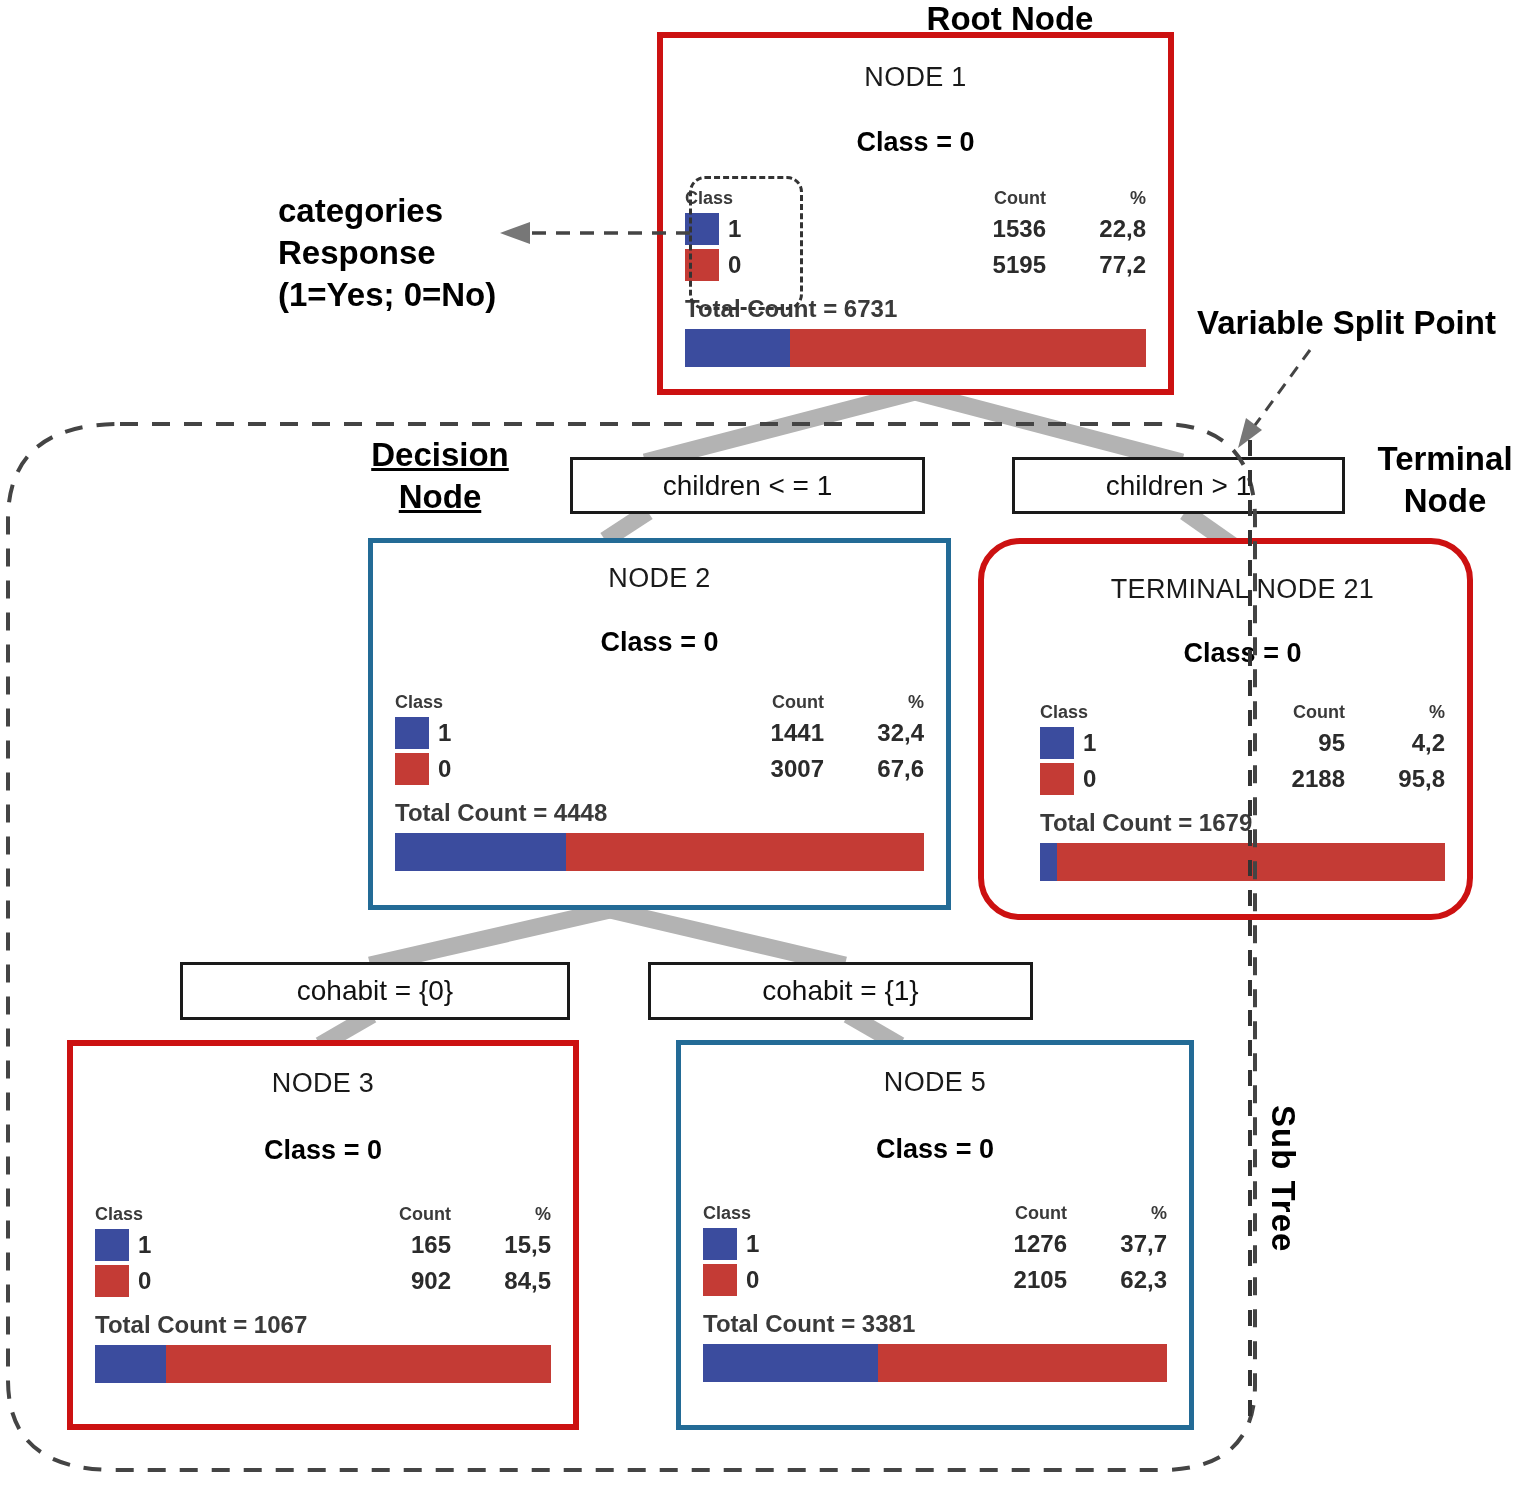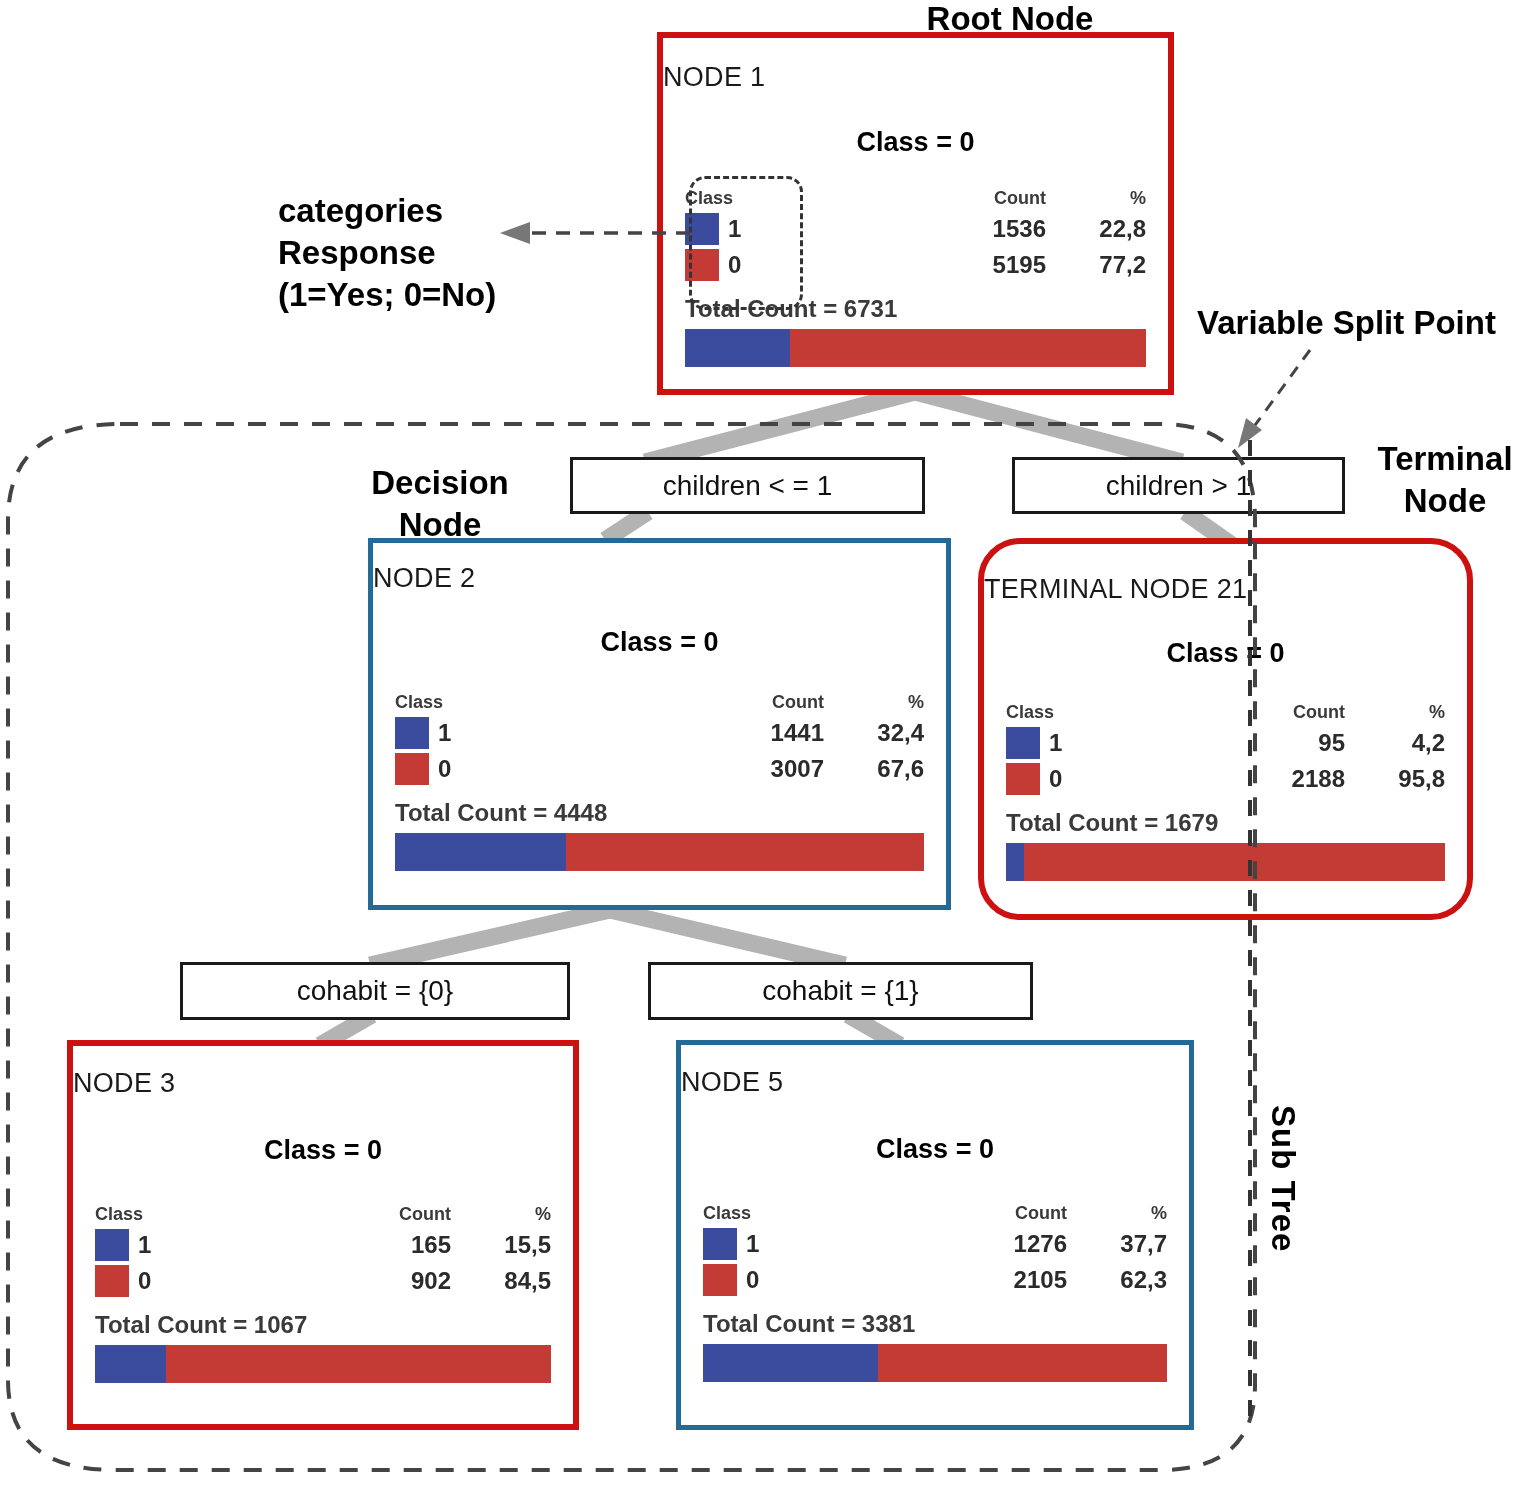"NODE 1" .node-title { text-align: none -> center }
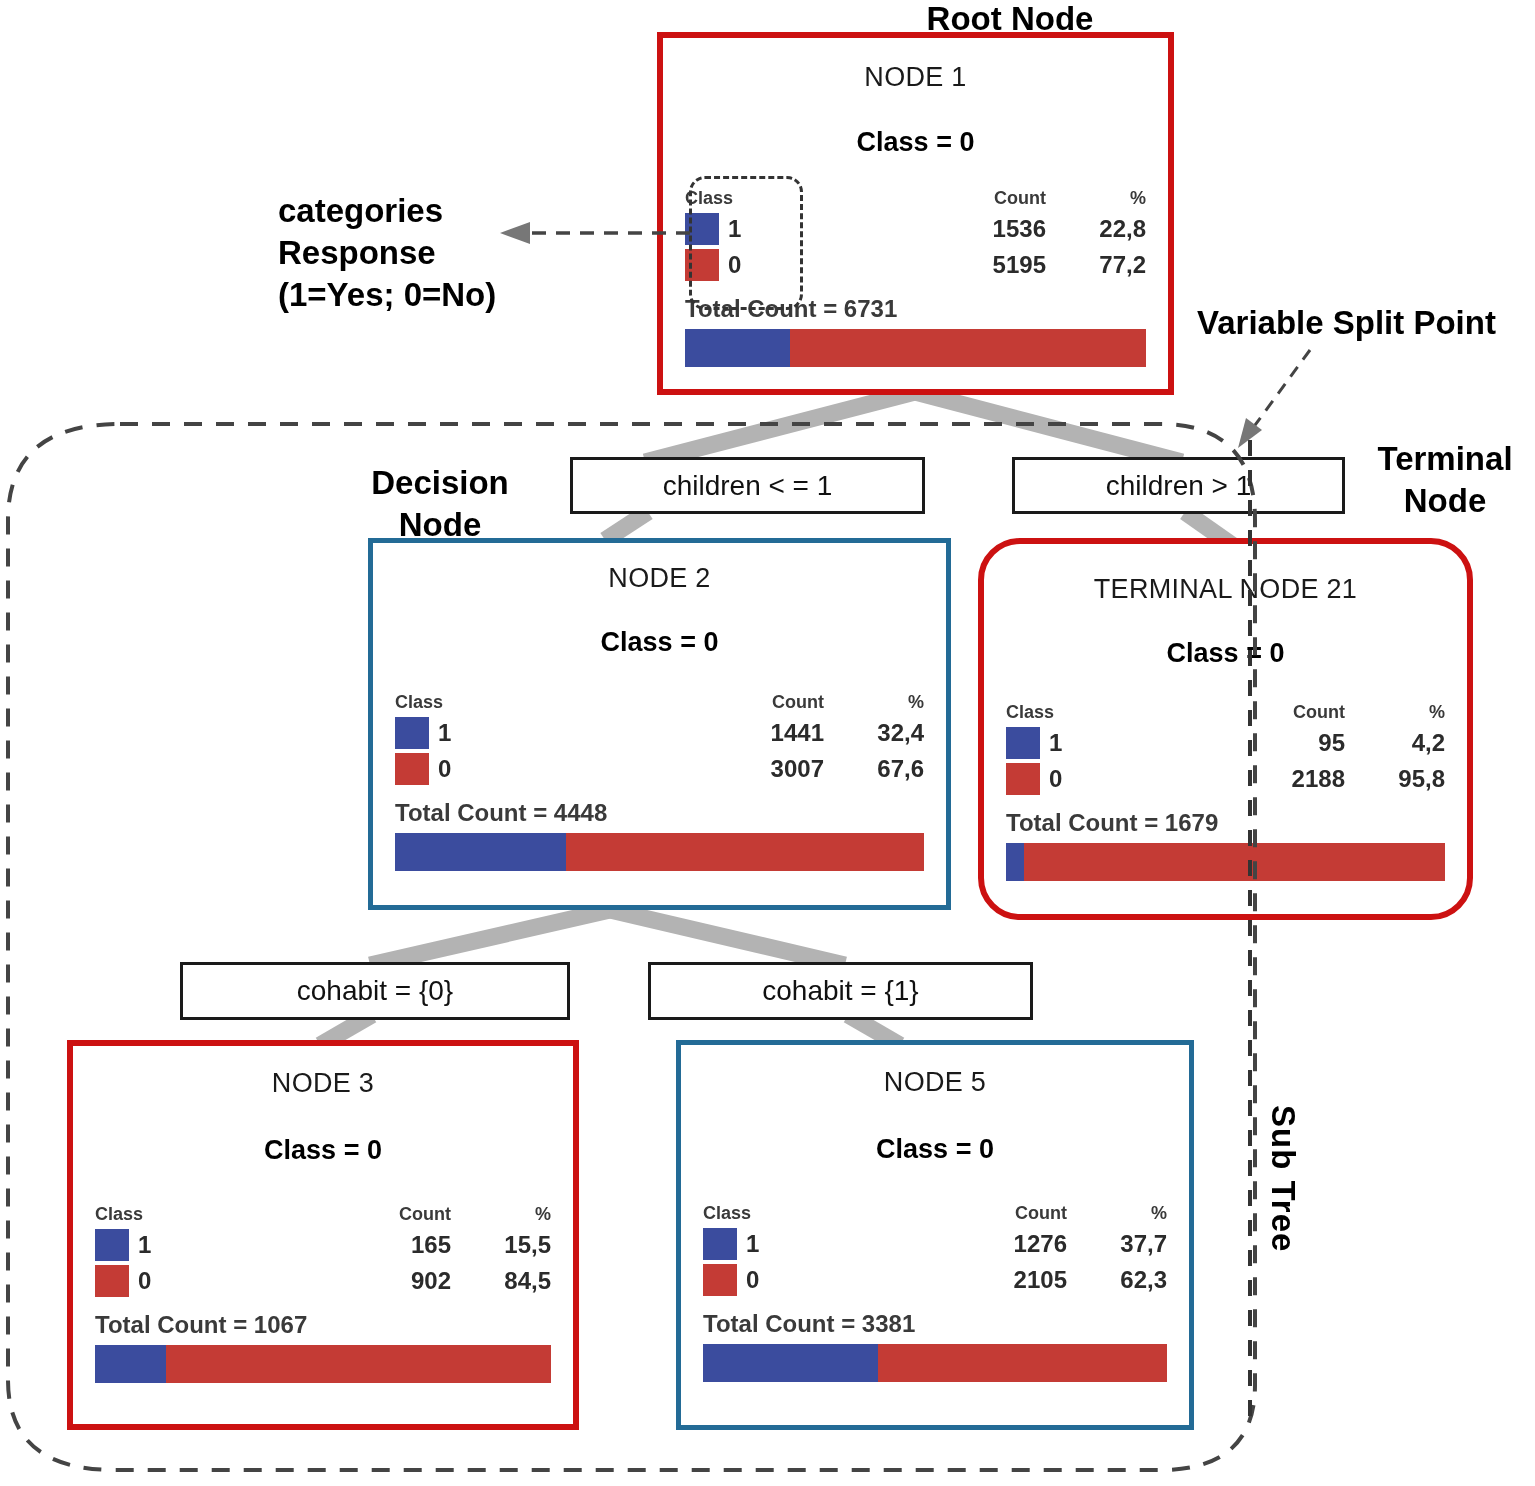"Decision" div.annot { text-decoration: none -> underline; top: 462px -> 434px }
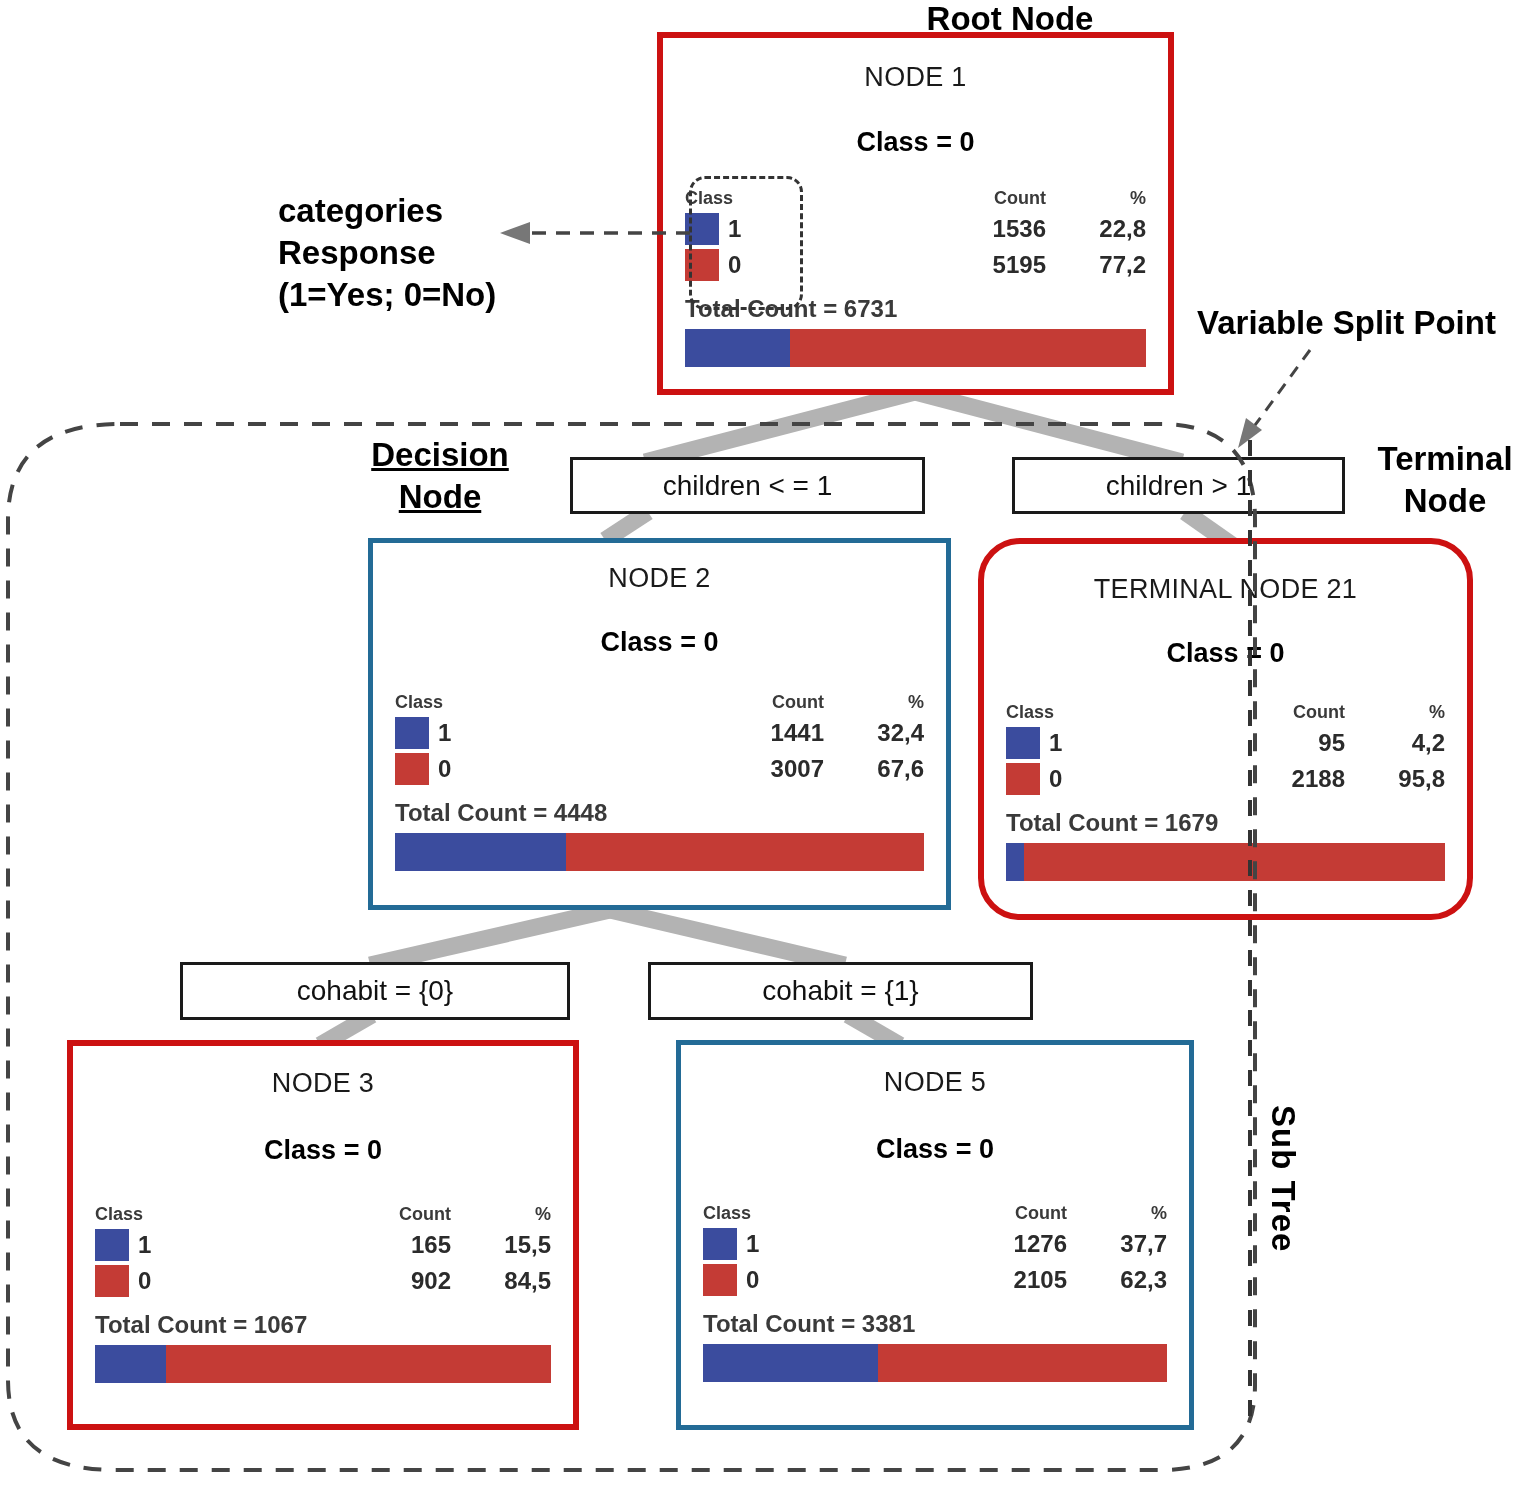"TERMINAL NODE 21" .node.rounded { padding-left: none -> 34px }
